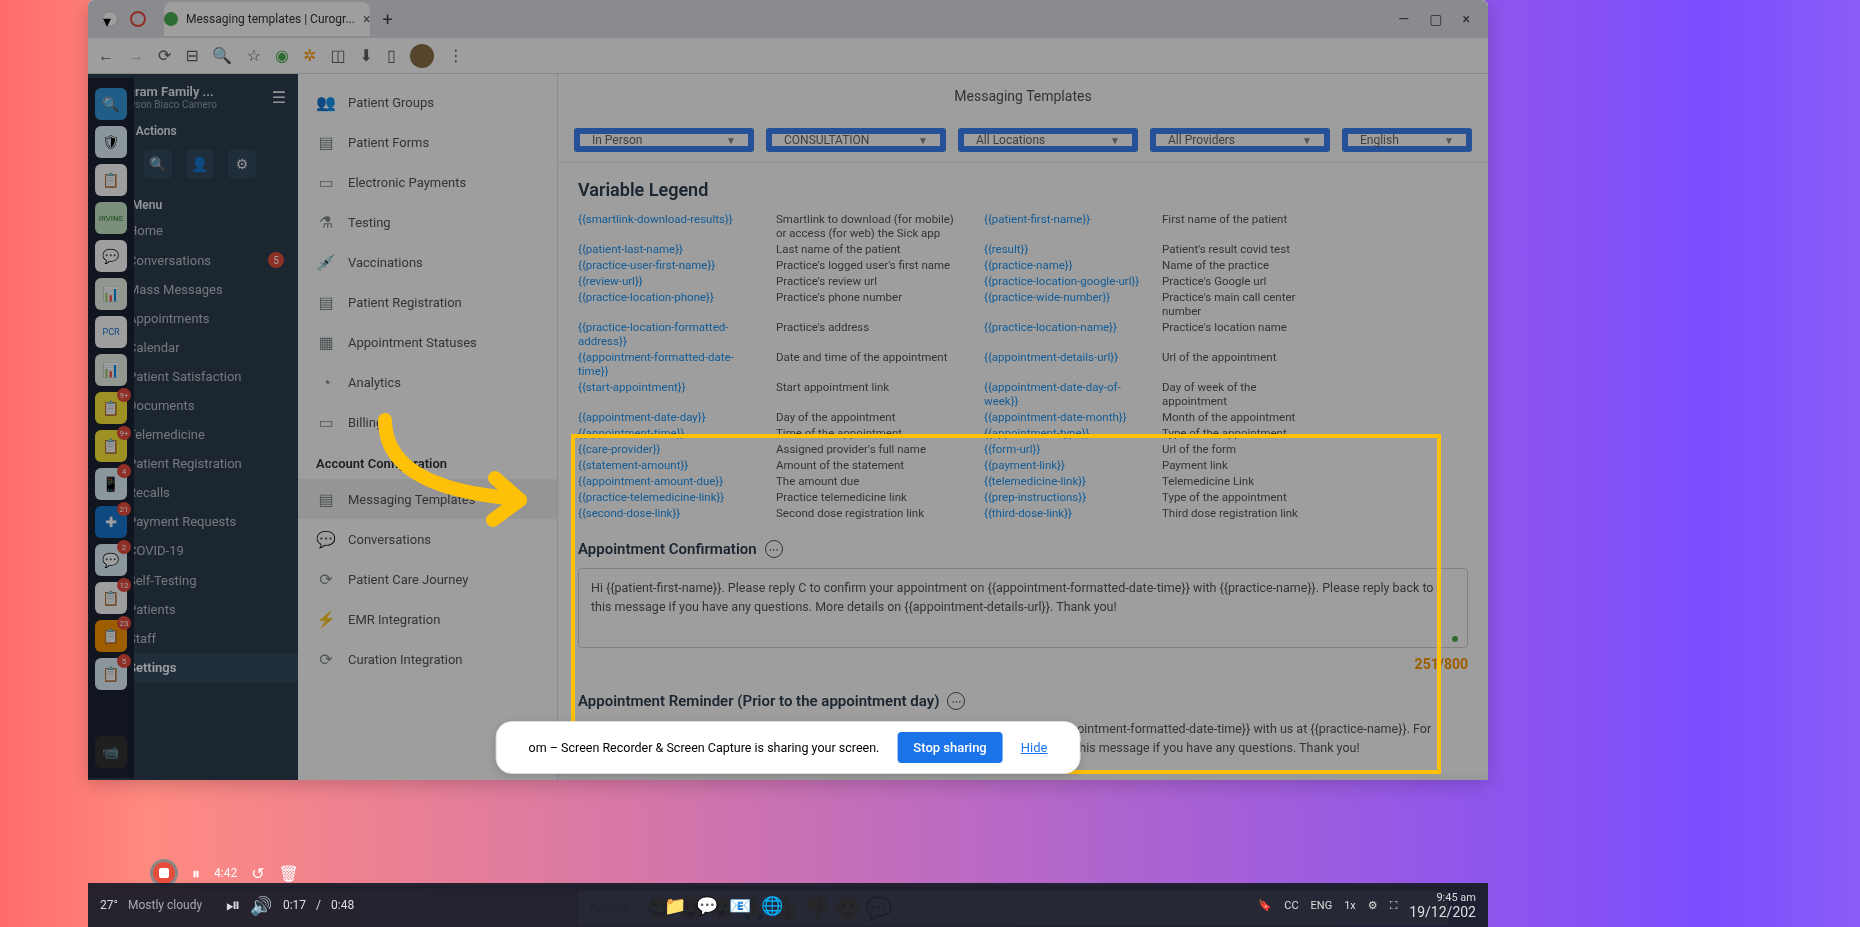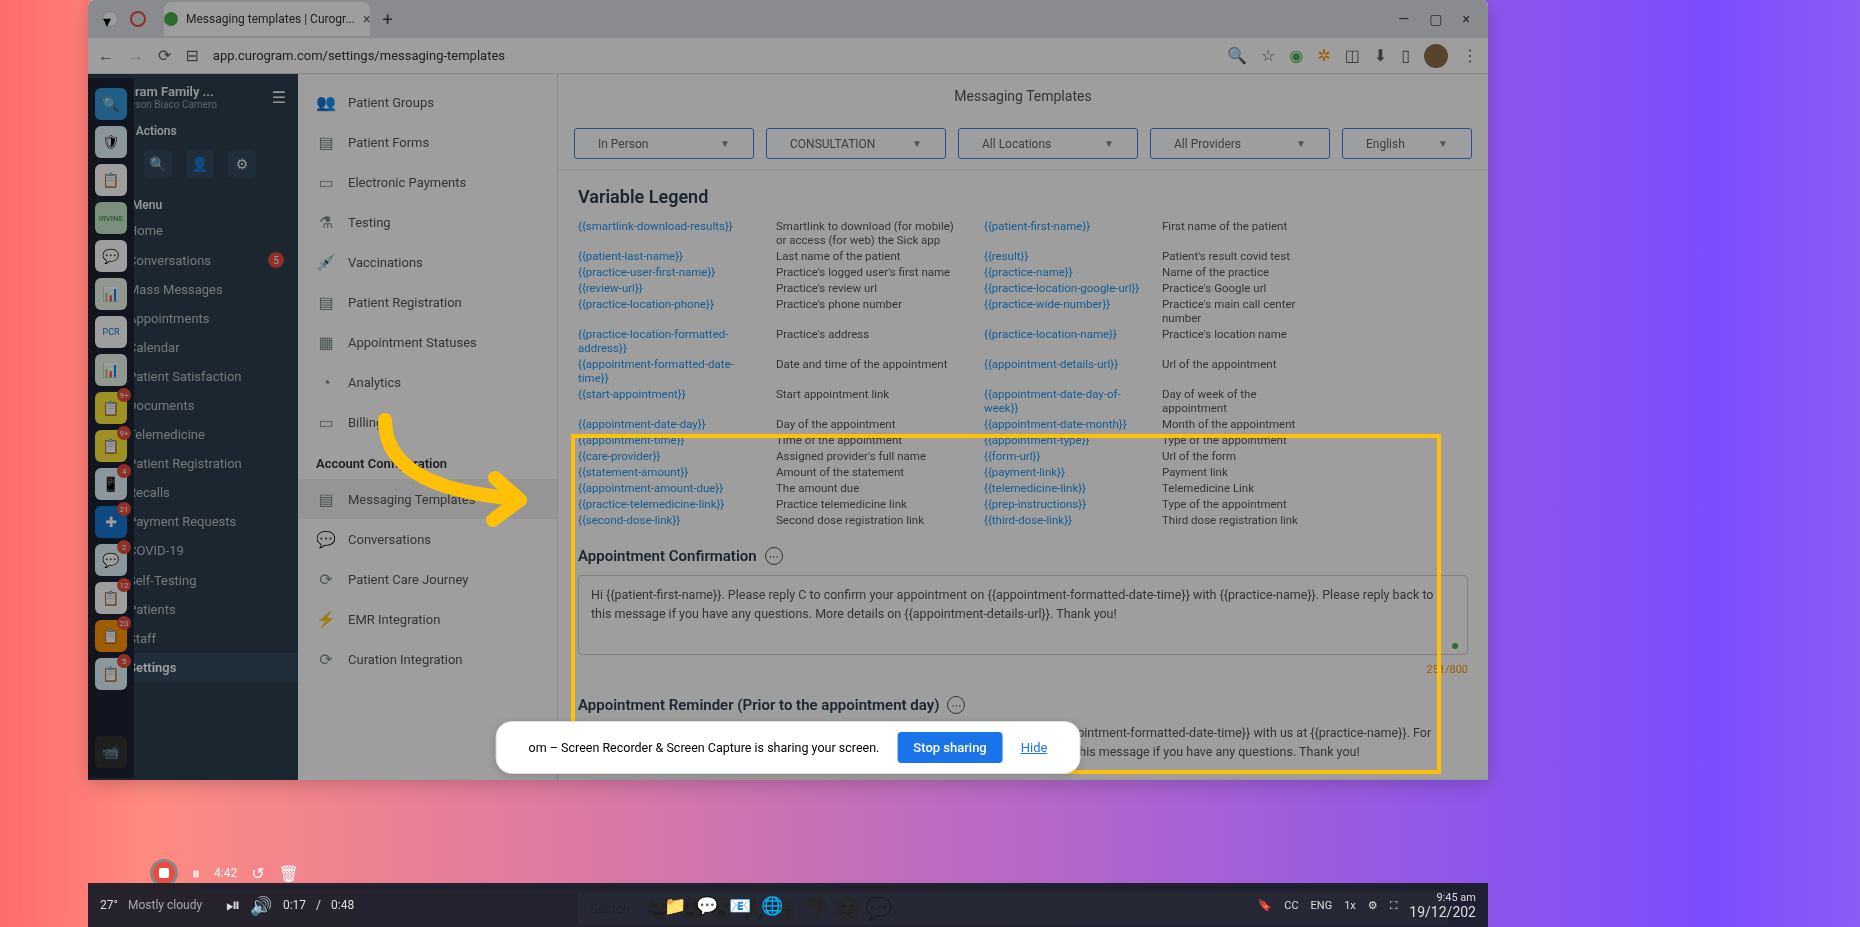"app.curogram.com/settings/messaging-temp" span.url-text { html: <span>app.curogram.com/settings/messaging-templates</span> -> none }
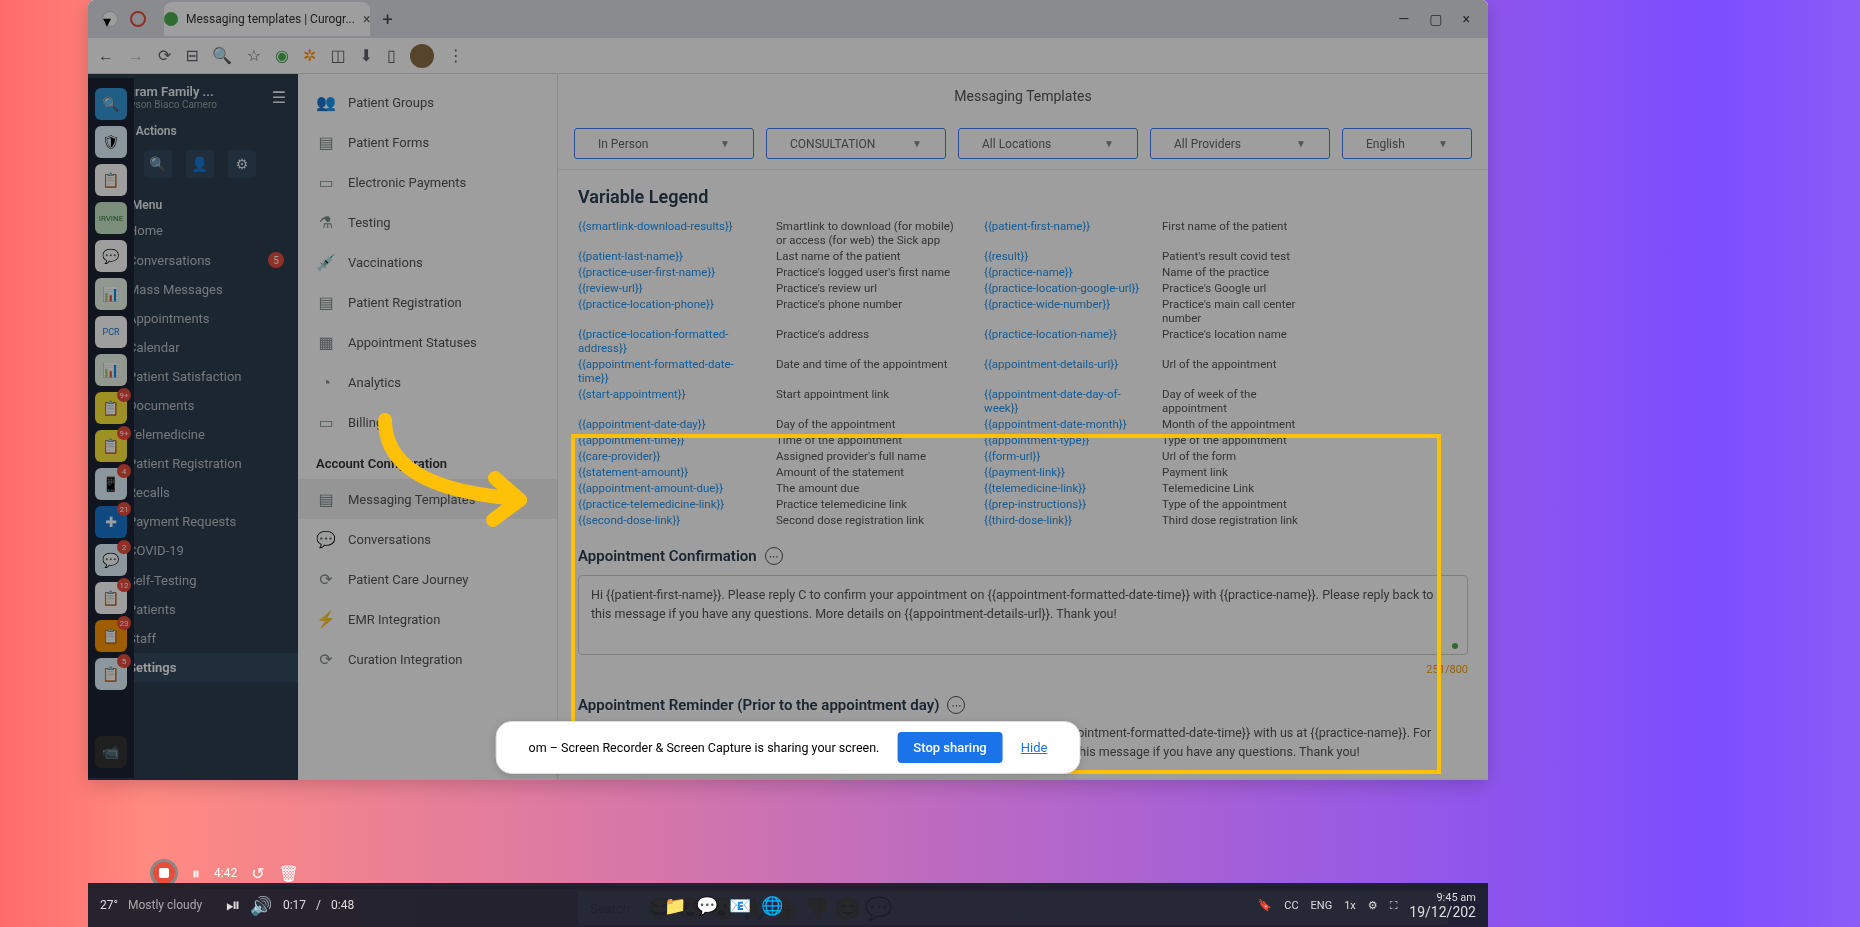"In Person" .filter-select { border: 1px solid #3b82f6 -> 6px solid #3b82f6; height: 31px -> 24px; padding: 0 23px -> 0 12px }
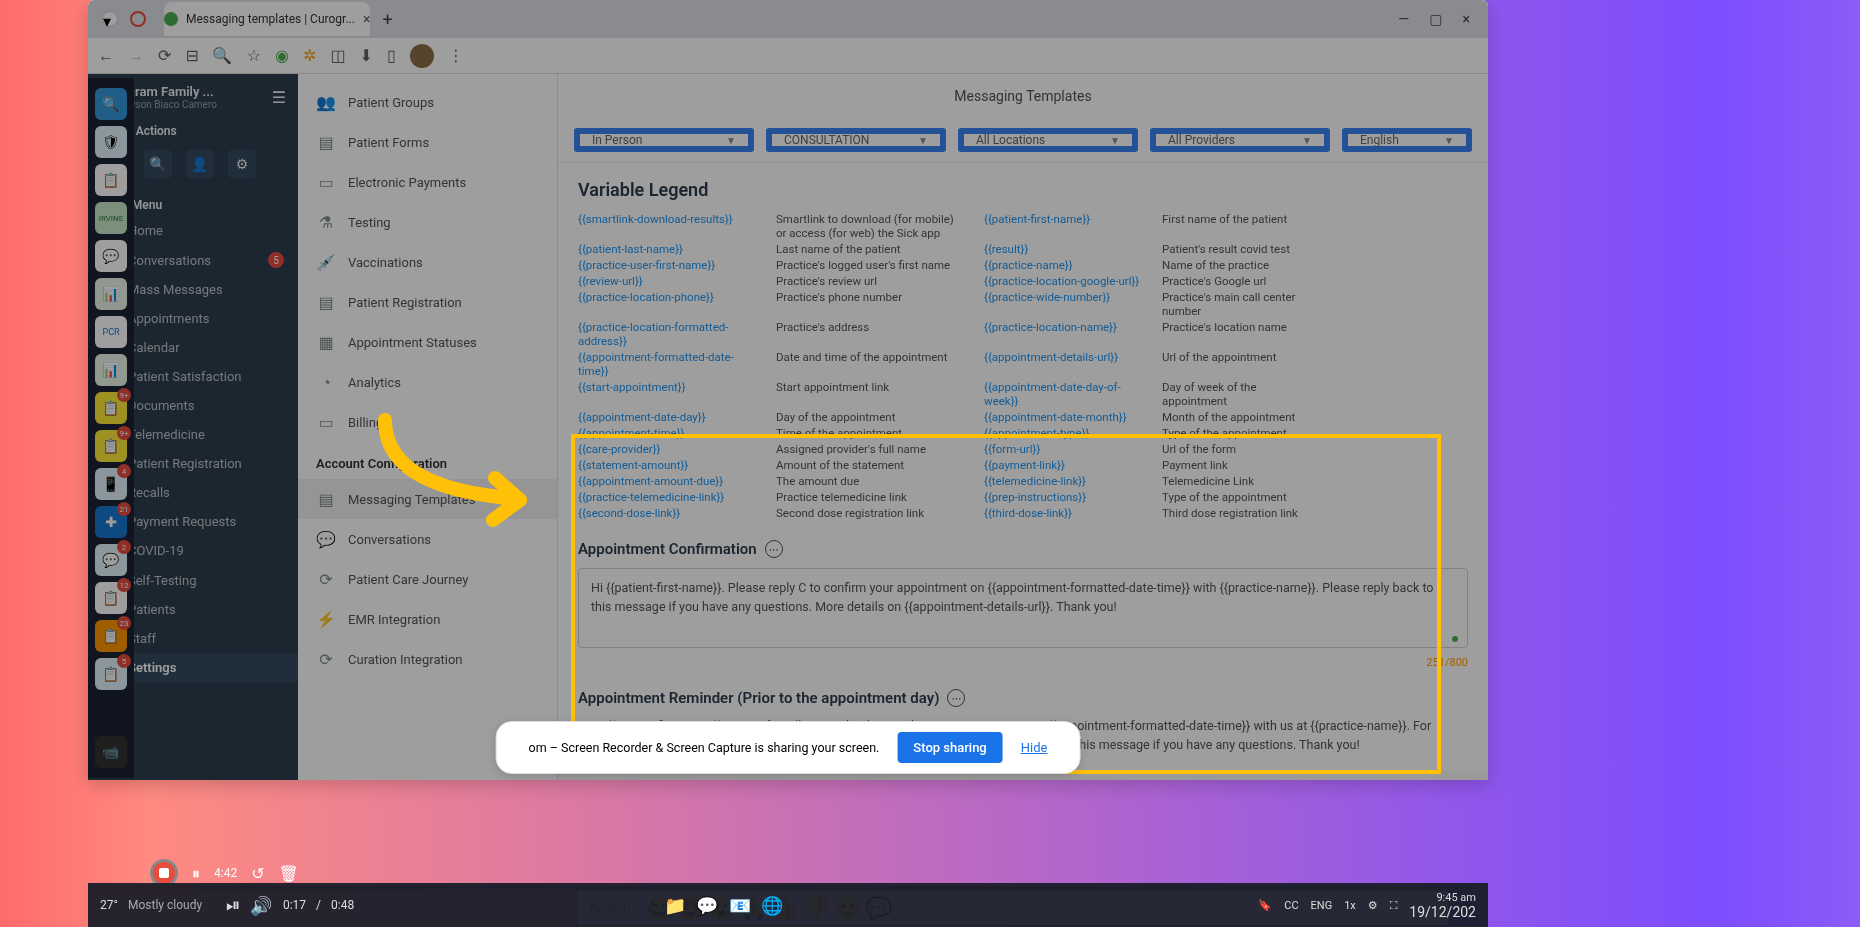"251/800" .char-count { font-size: 11px -> 14px; font-weight: 400 -> 700 }
